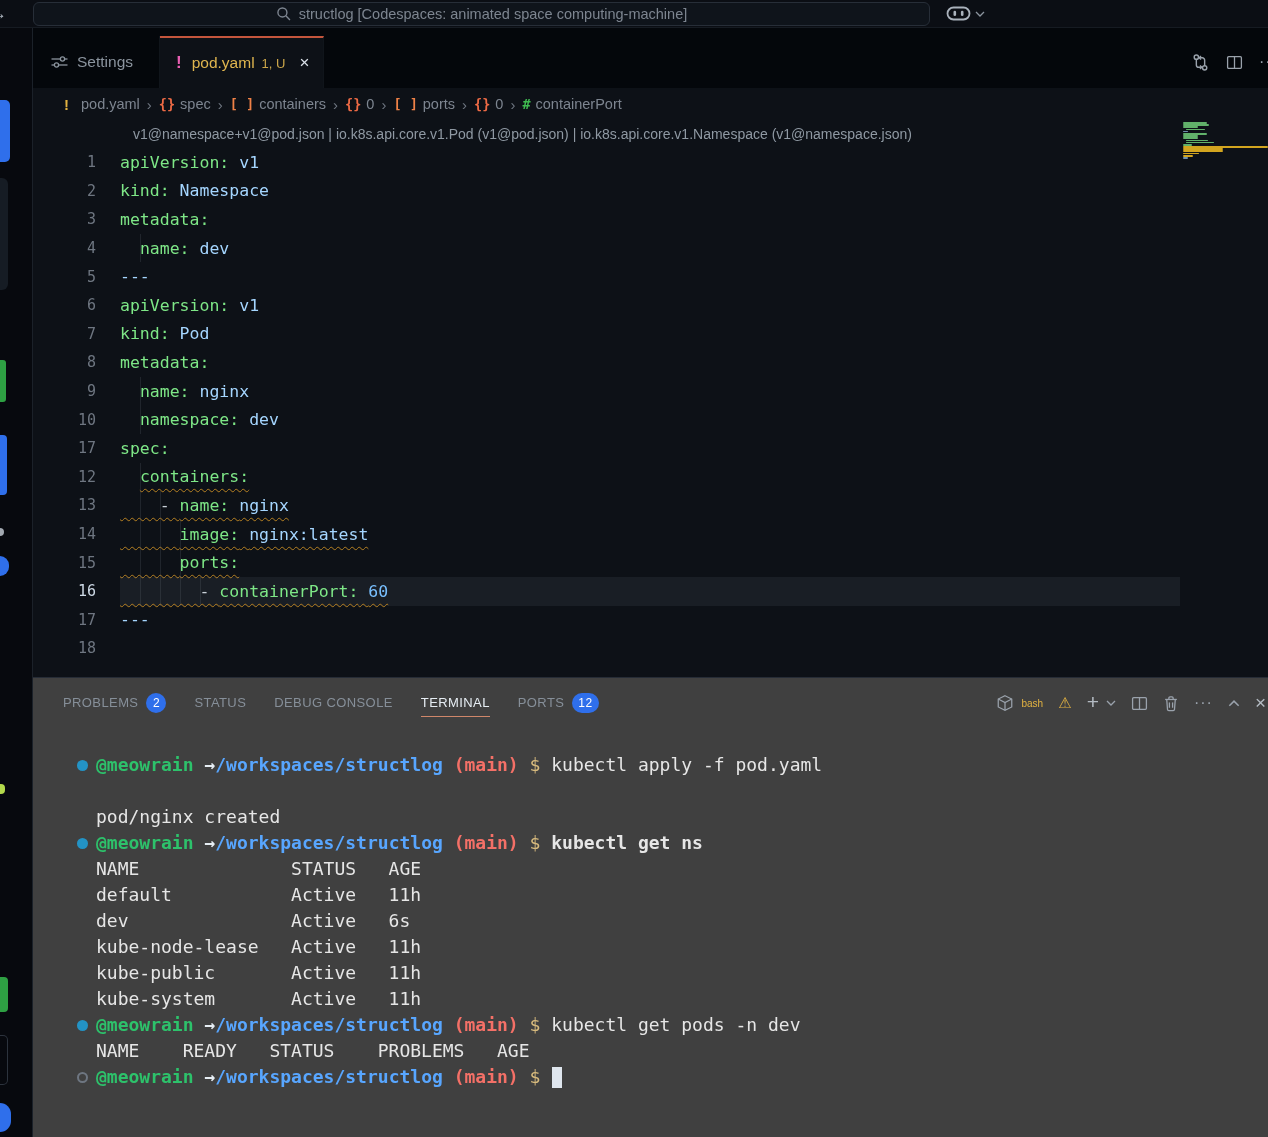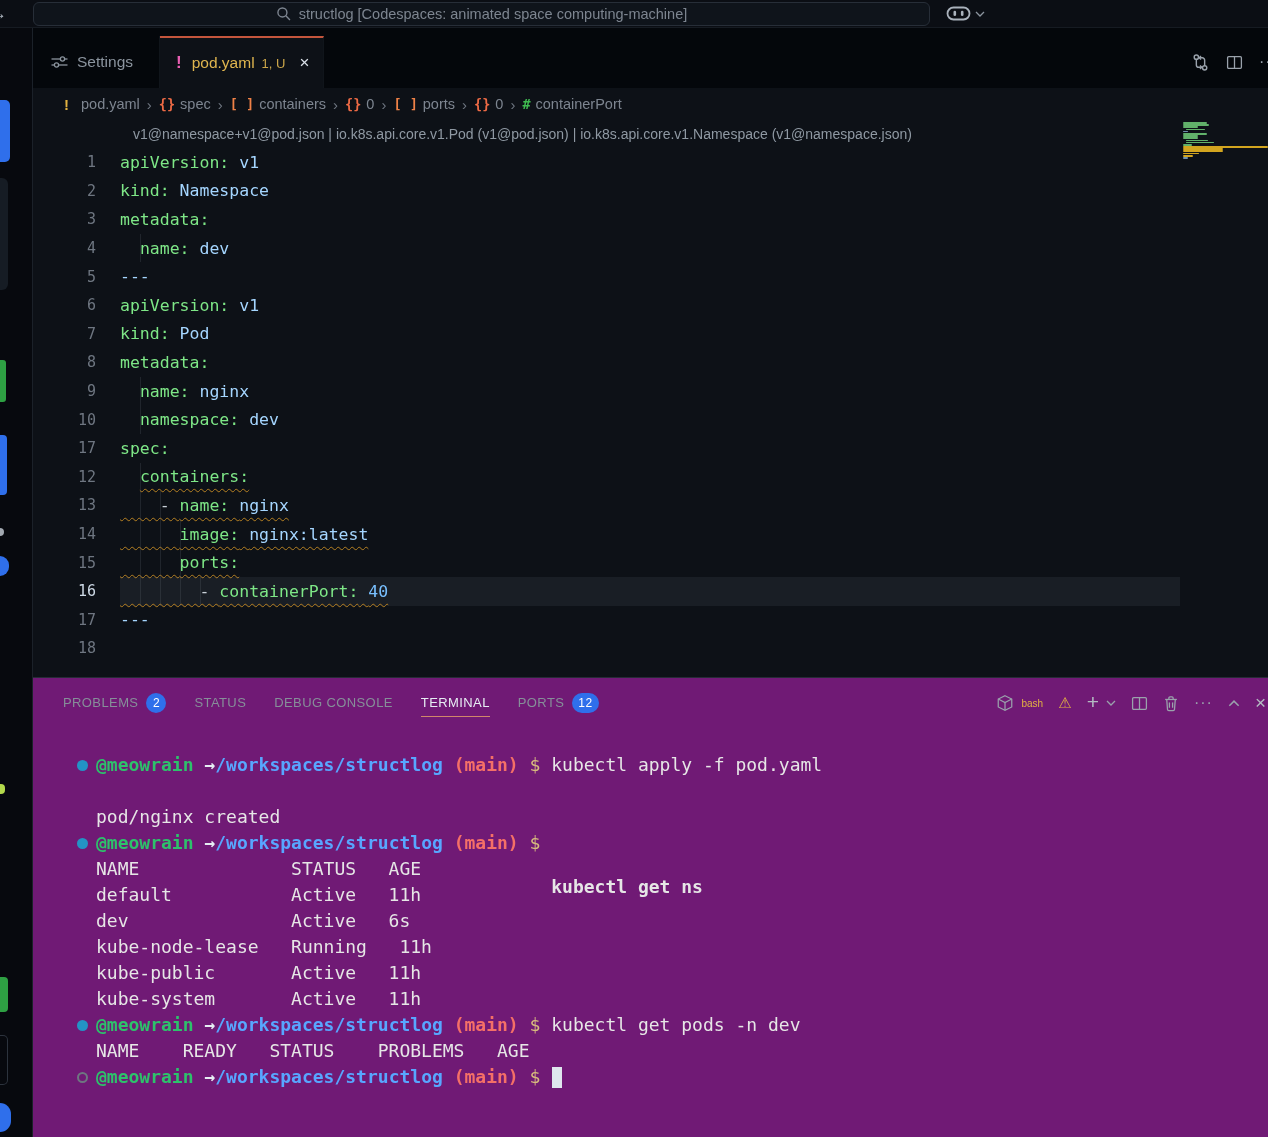"40" span.tk-nu { text: 40 -> 60 }
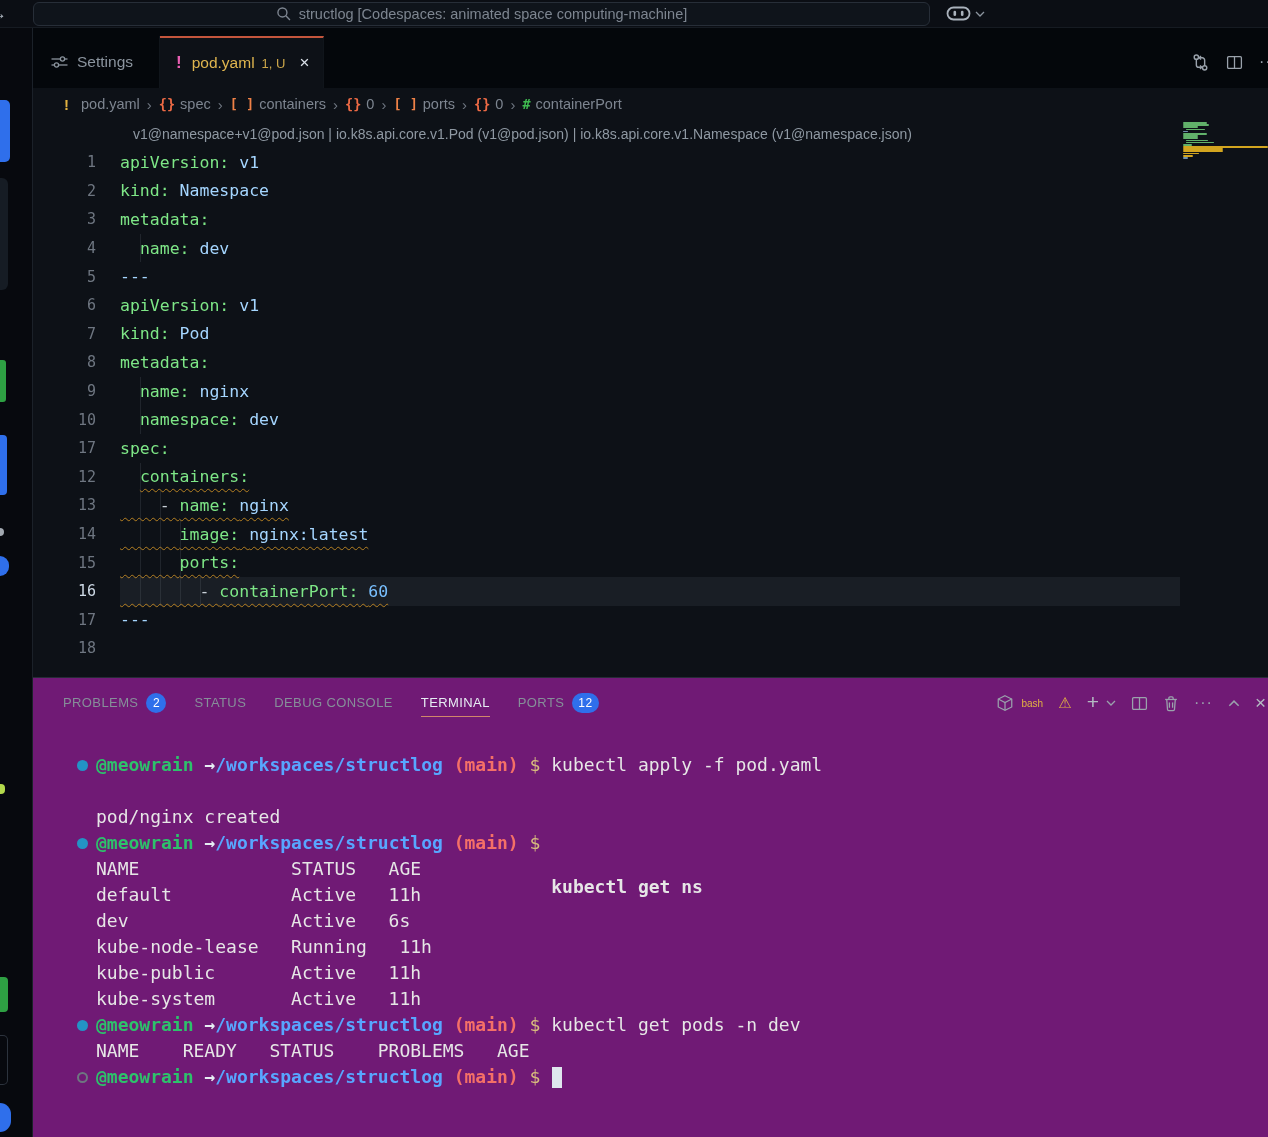"PROBLEMS" .panel { background: #701a75 -> #404040 }
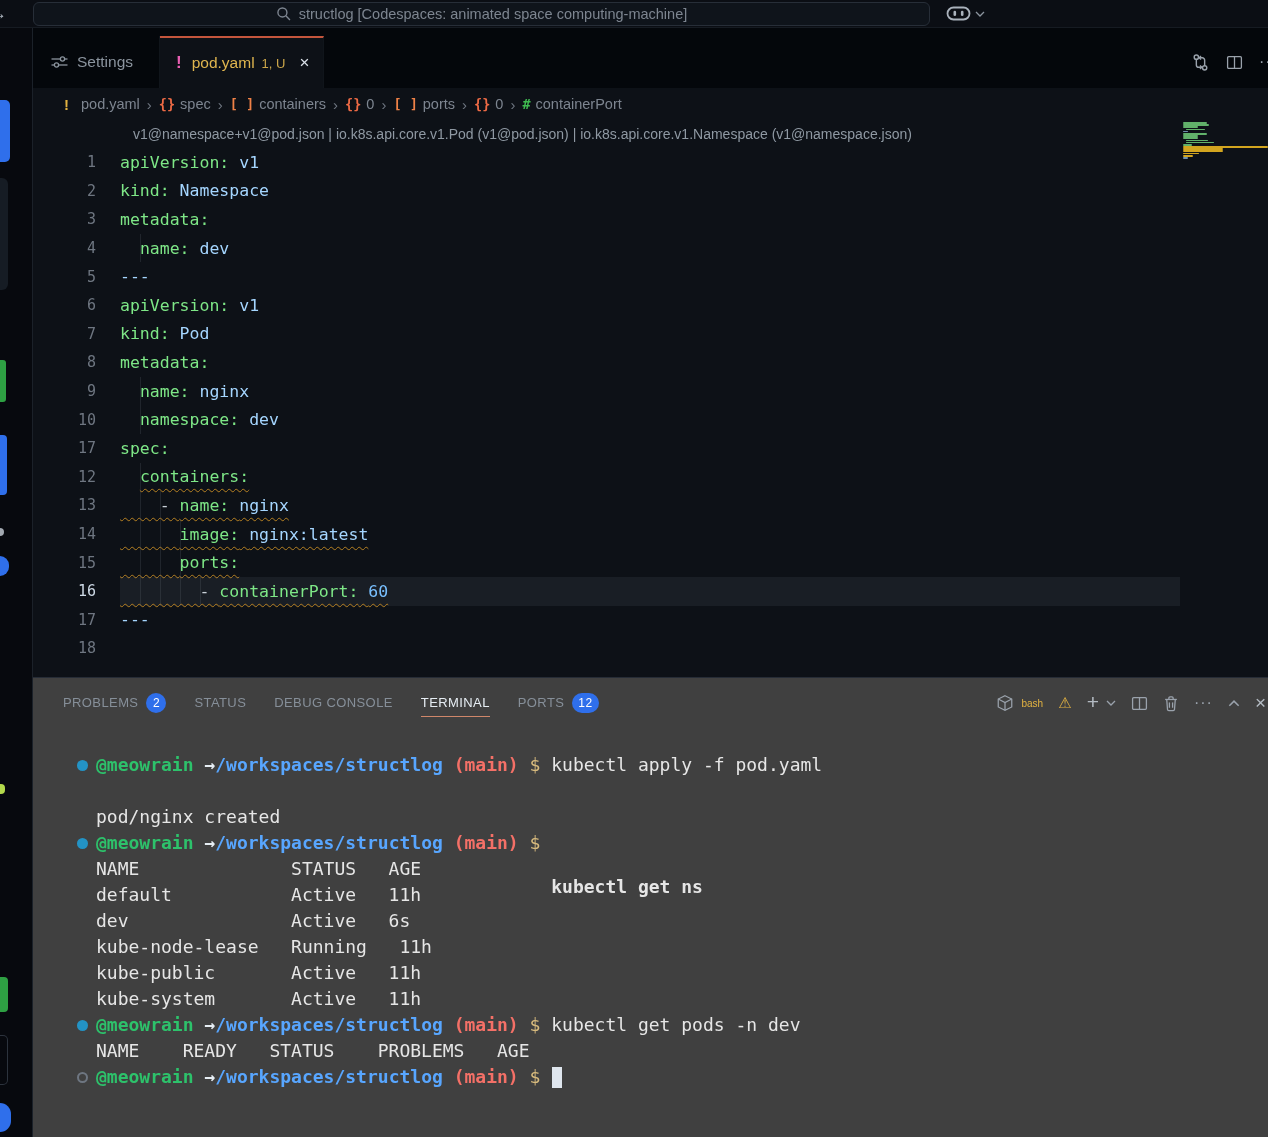"kubectl get ns" span { margin-top: 44px -> none }
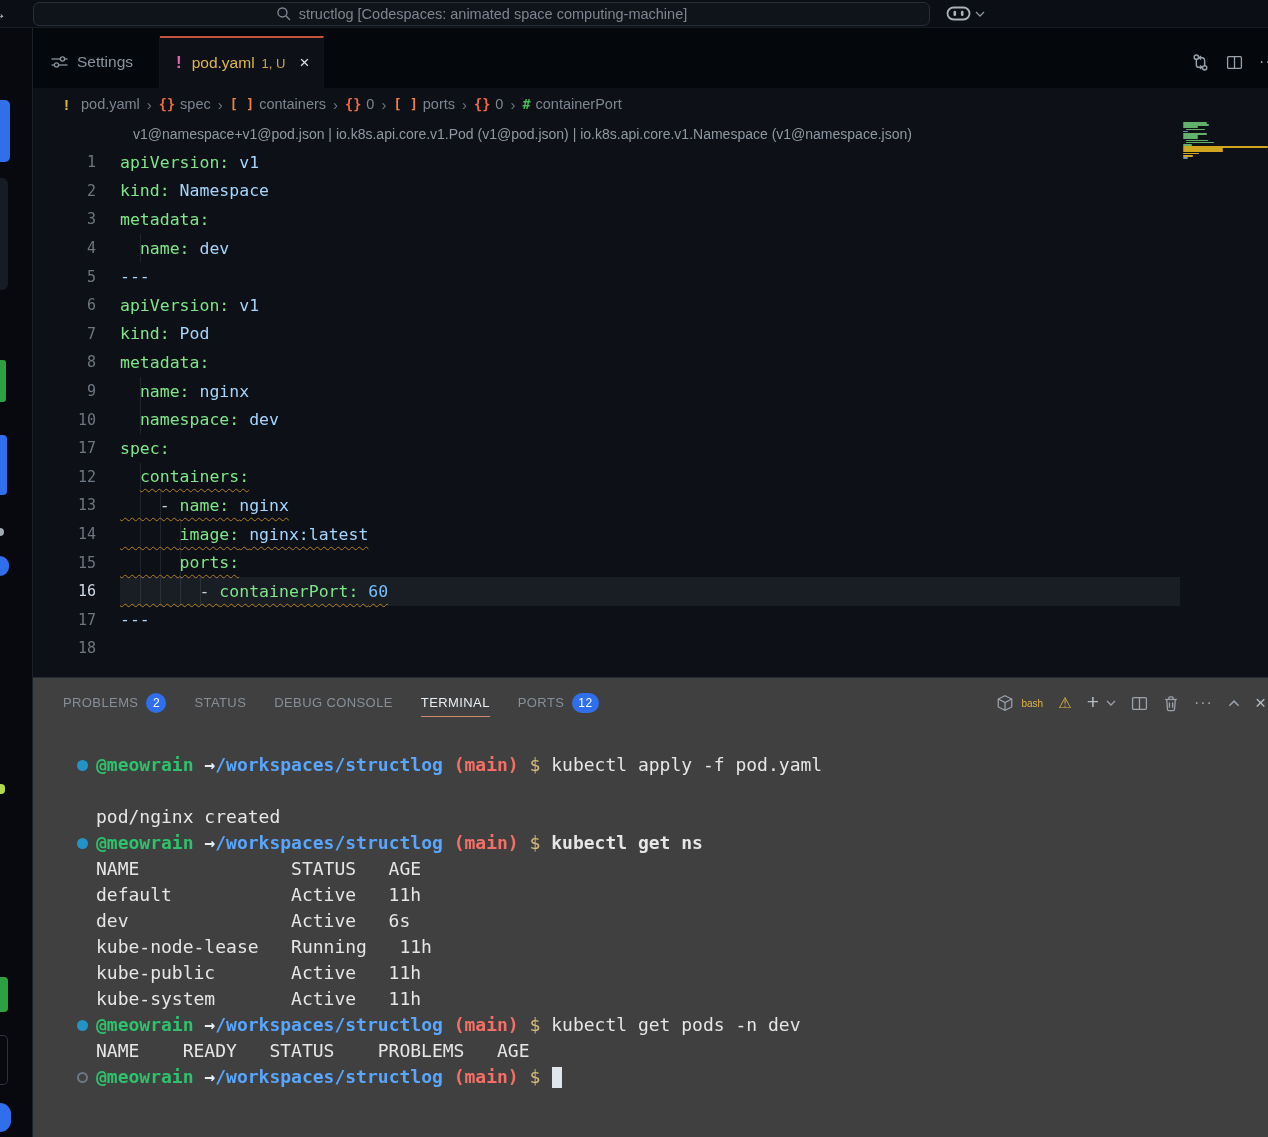"kube-node-lease Running 11h" span { text: Running -> Active }
